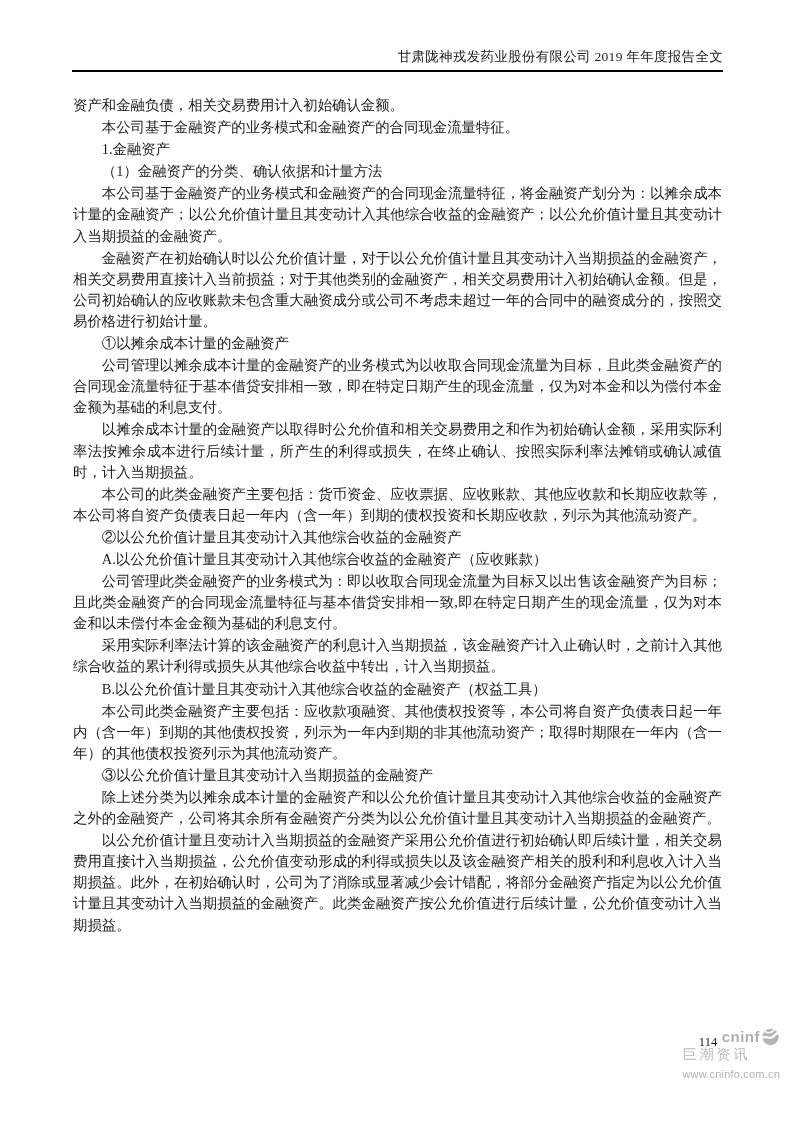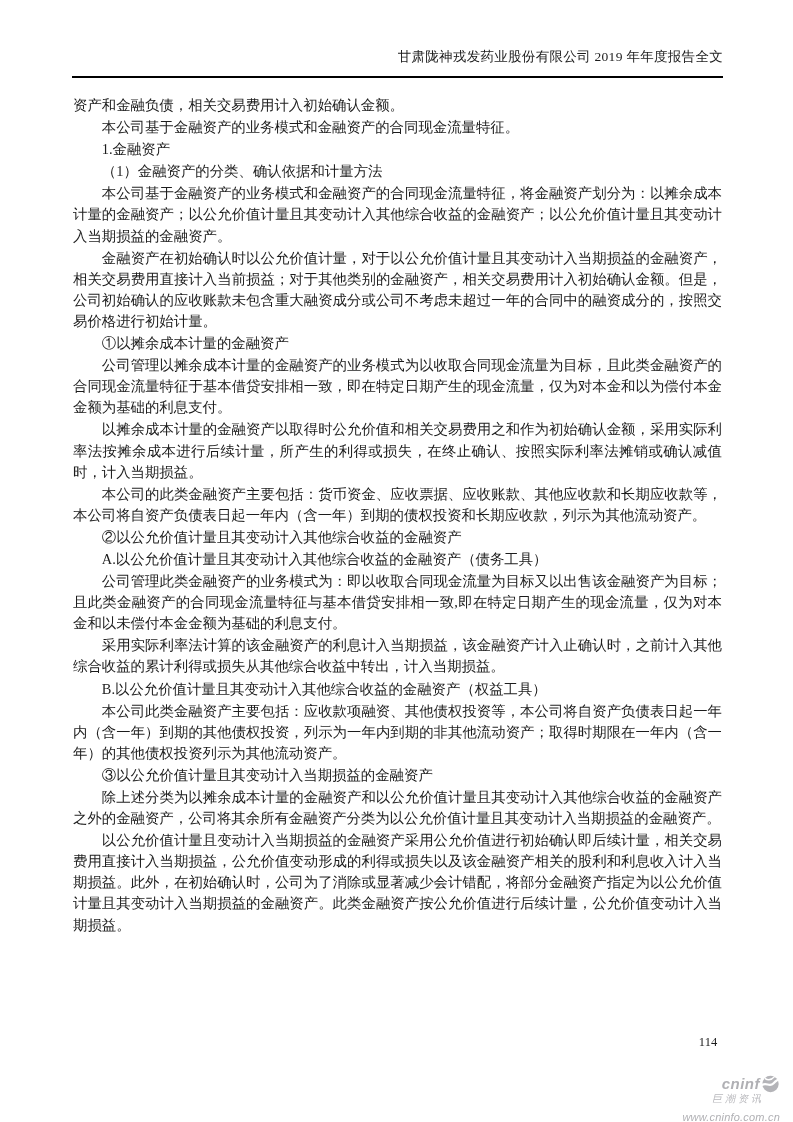"甘肃陇神戎发药业股份有限公司 2019 年年度报告全文" .header { padding-bottom: 10px -> 4px }
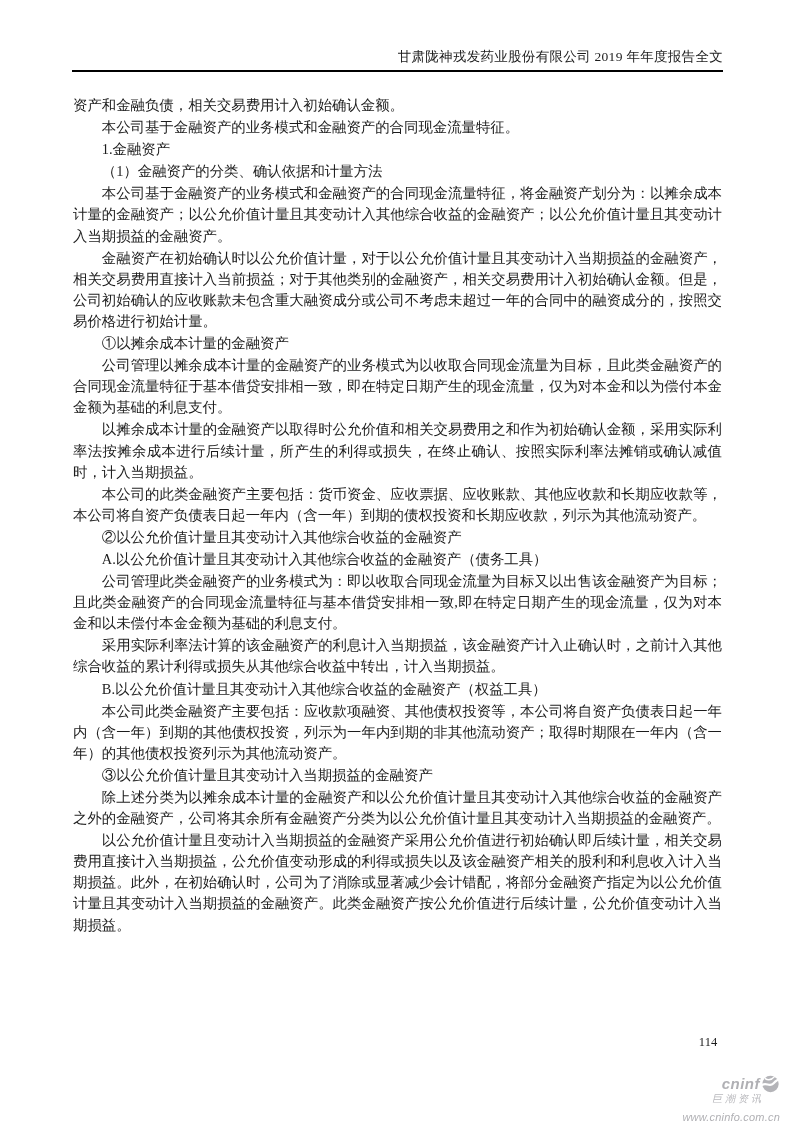"A.以公允价值计量且其变动计入其他综合收益的金融资产（债务工具）" p.para { text: 债务工具 -> 应收账款 }
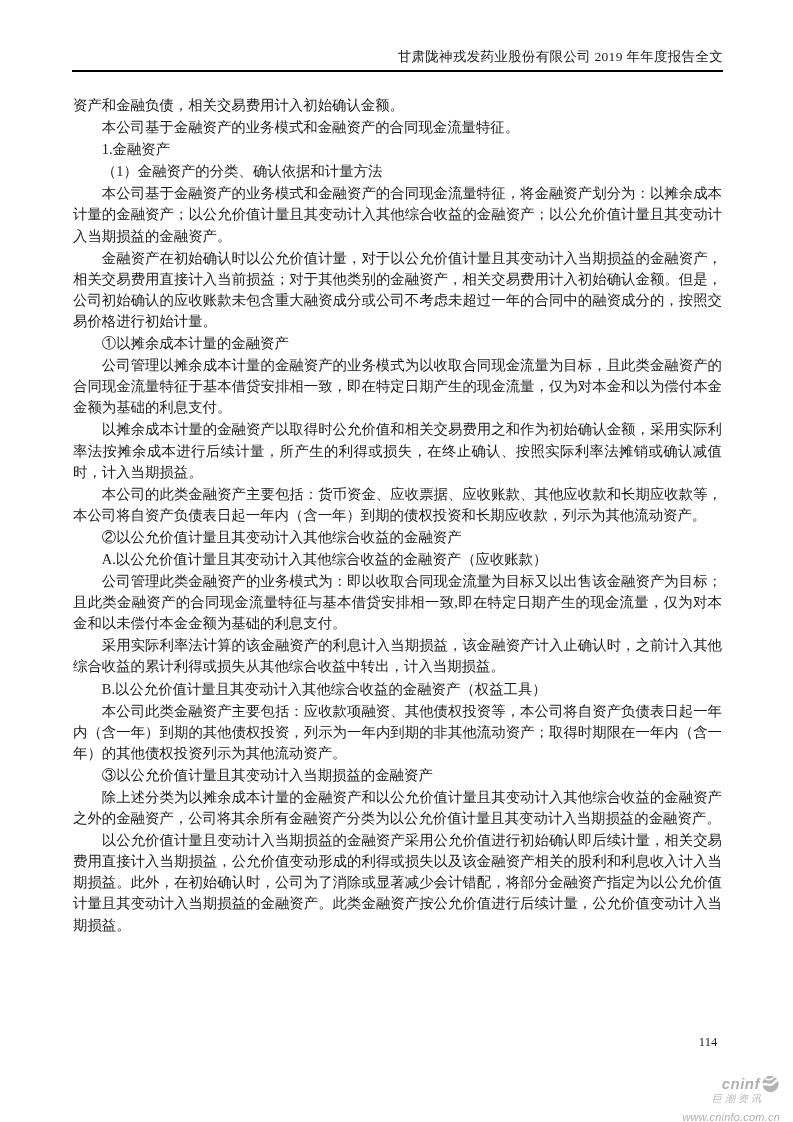"cninf" .cninfo-logo { font-style: italic -> none; text-align: right -> none; top: 1074px -> 1027px }
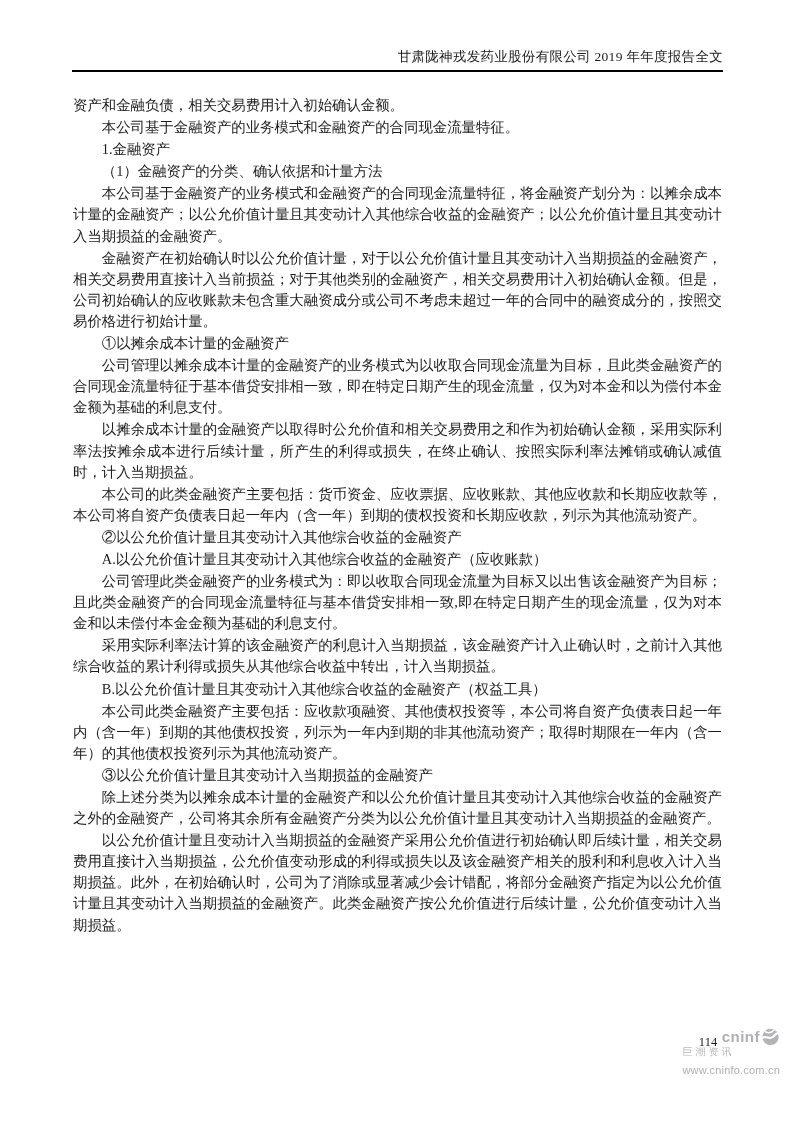"巨潮资讯" .logo-caption { font-size: 10px -> 14px }
